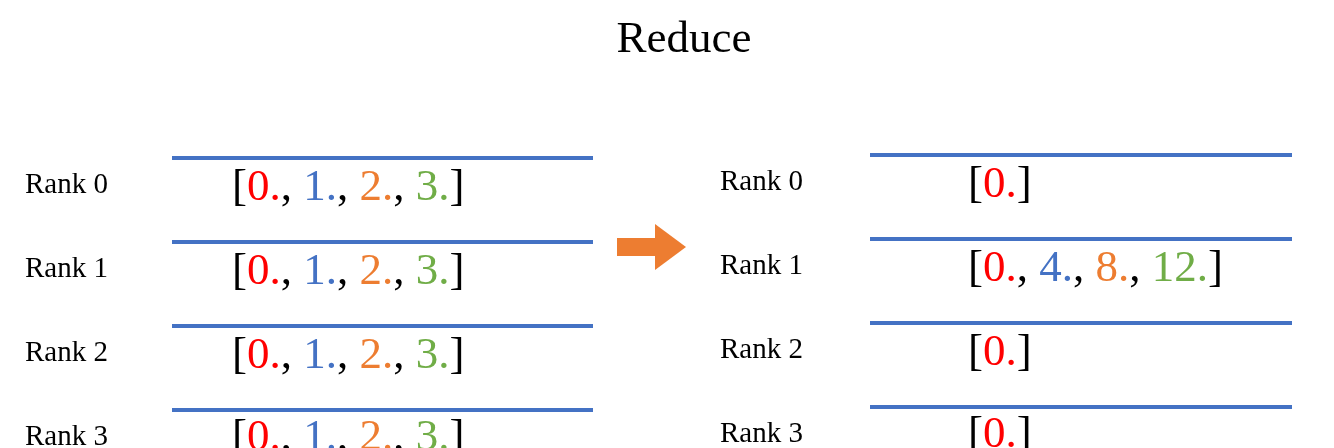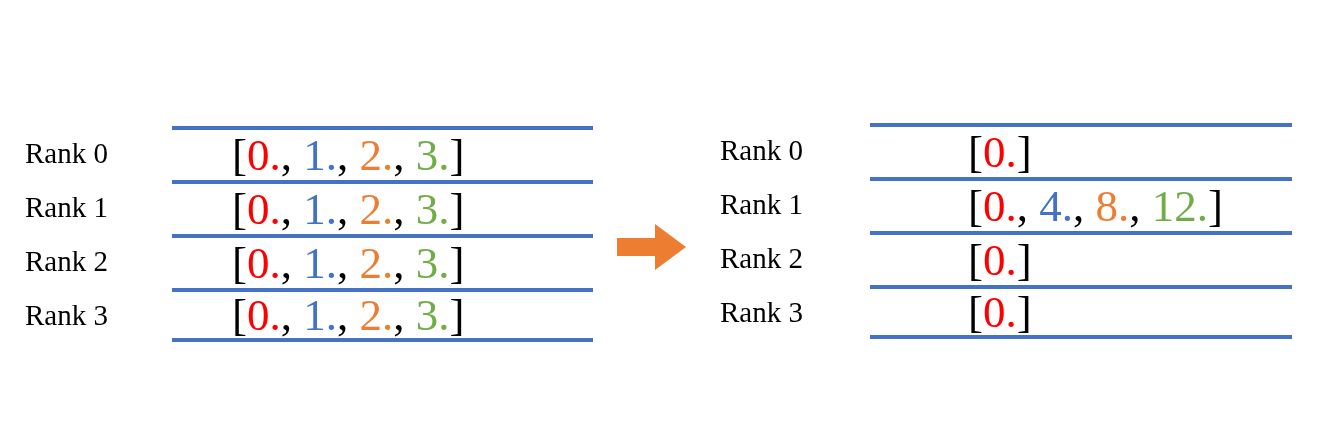"Reduce" h1.title { html: none -> <h1>Reduce</h1> }
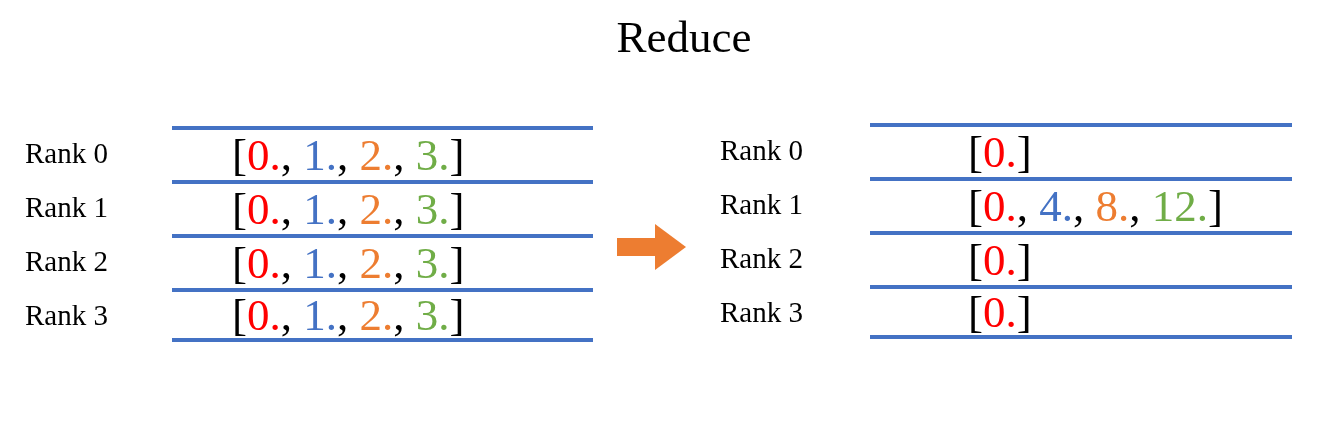"Rank 0" .row { margin-top: none -> 30px }
